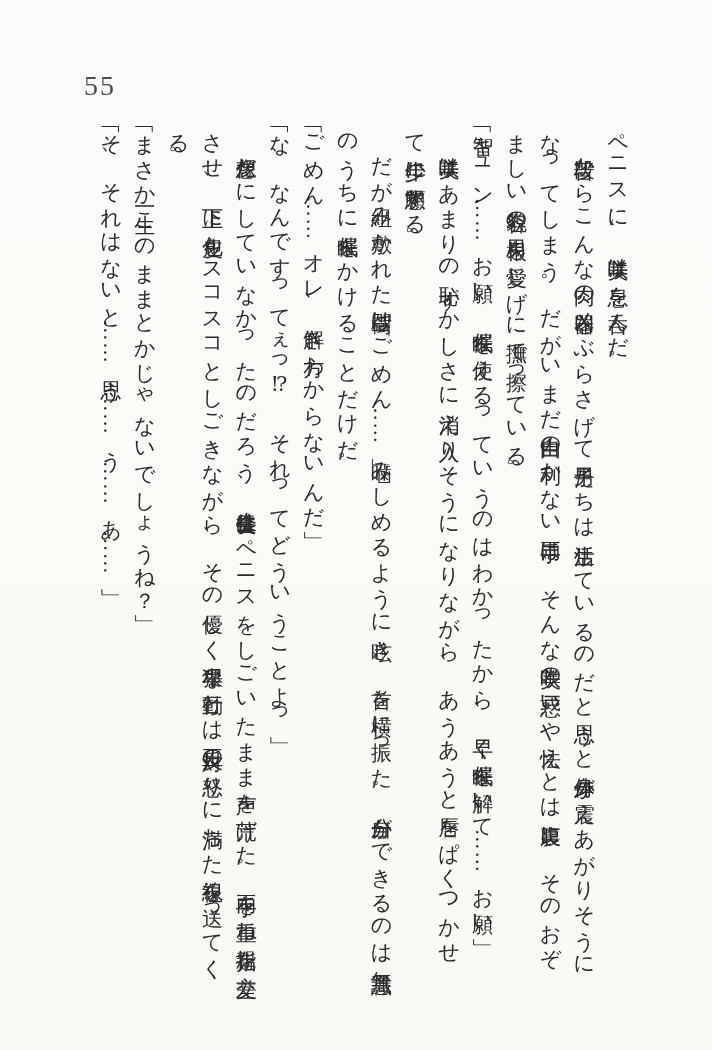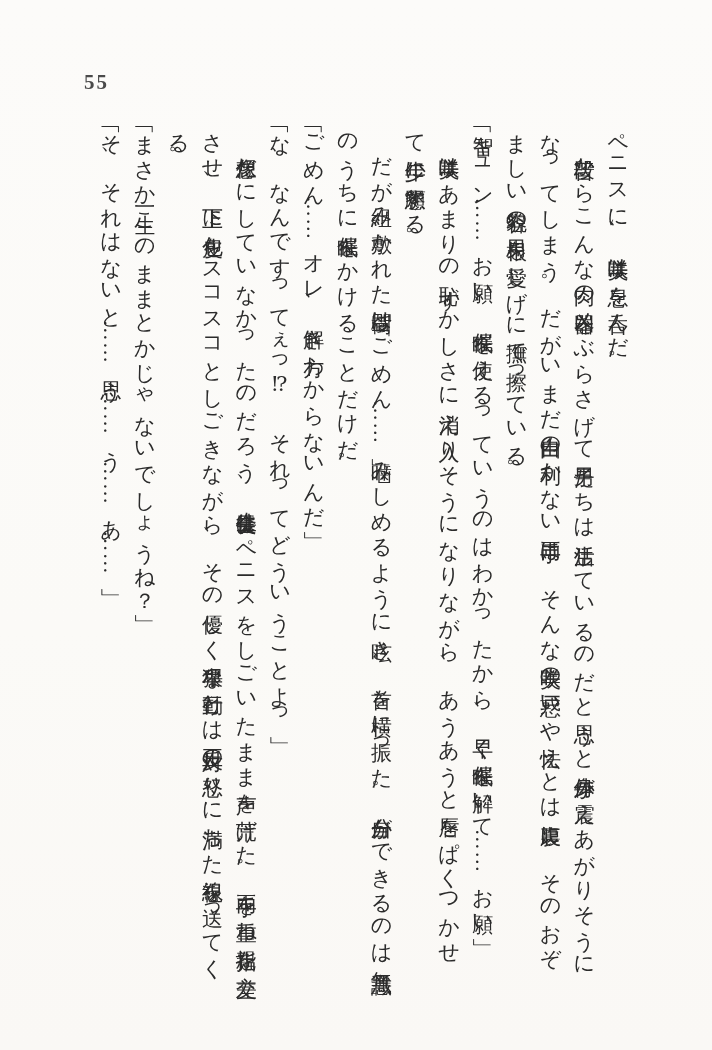"55" .page-number { font-size: 21px -> 28px; font-weight: bold -> none }
